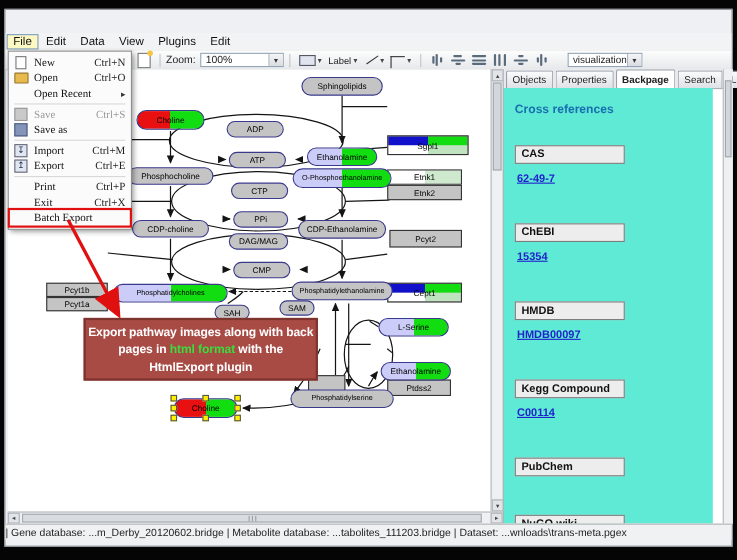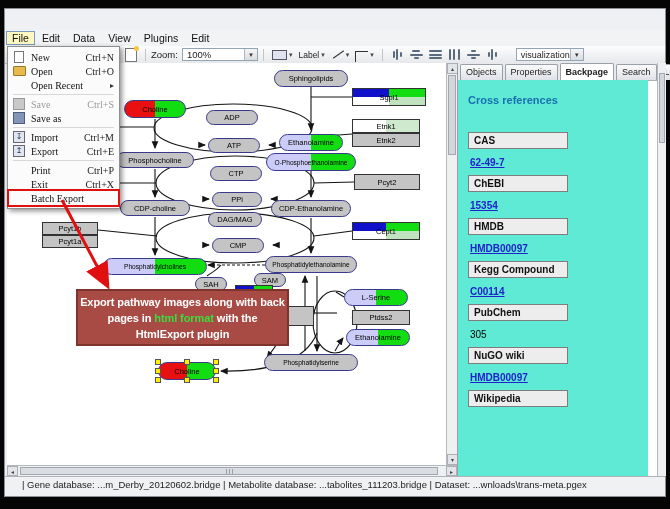"100%" .combo { align-items: center -> flex-start }
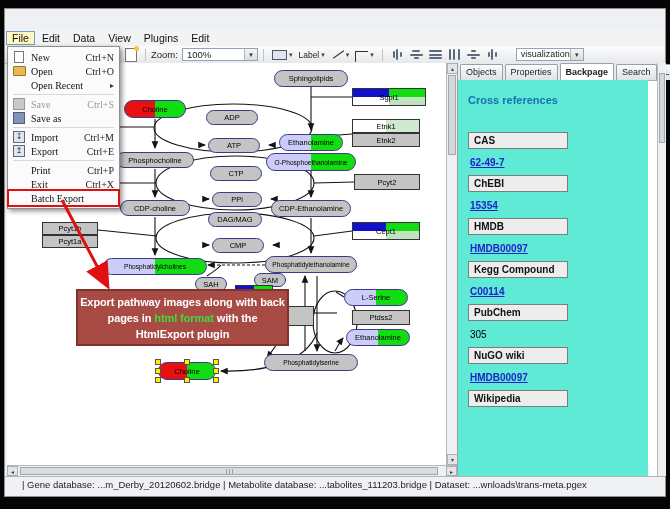"Sgpl1" .generect { margin-top: none -> 35px }
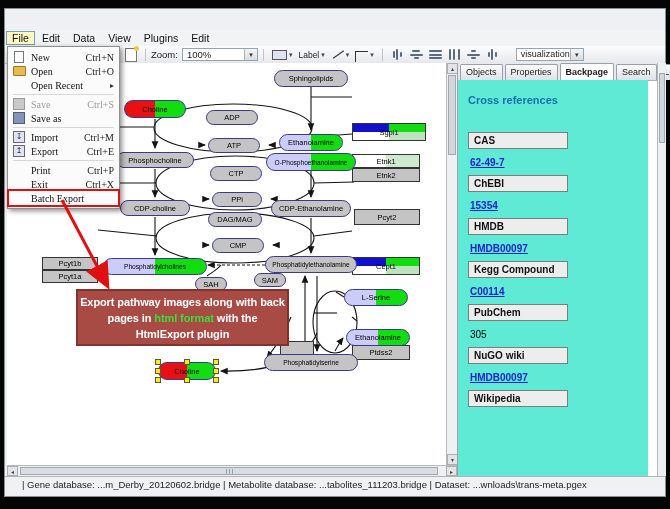"ChEBI" .bp-box { margin-top: 7px -> 35px }
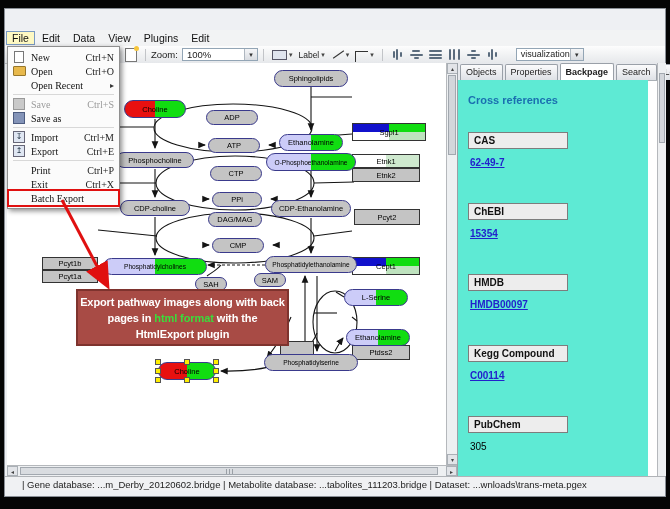"305" div.bp-val { html: <div>305</div> -> none }
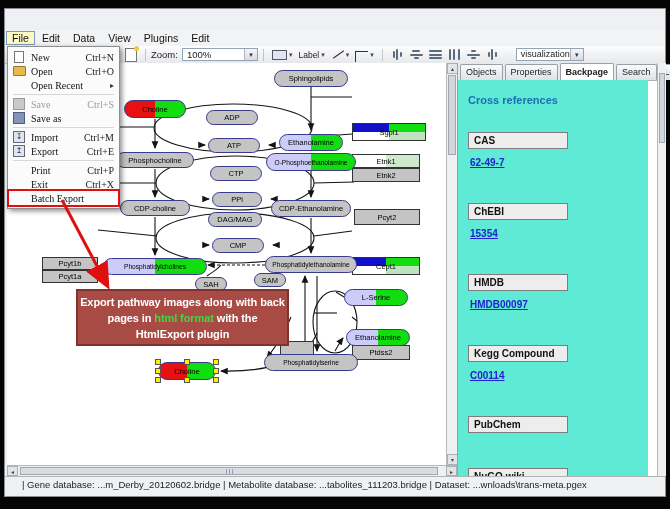"| Gene database:" .statusbar { padding-left: 17px -> 0 }
